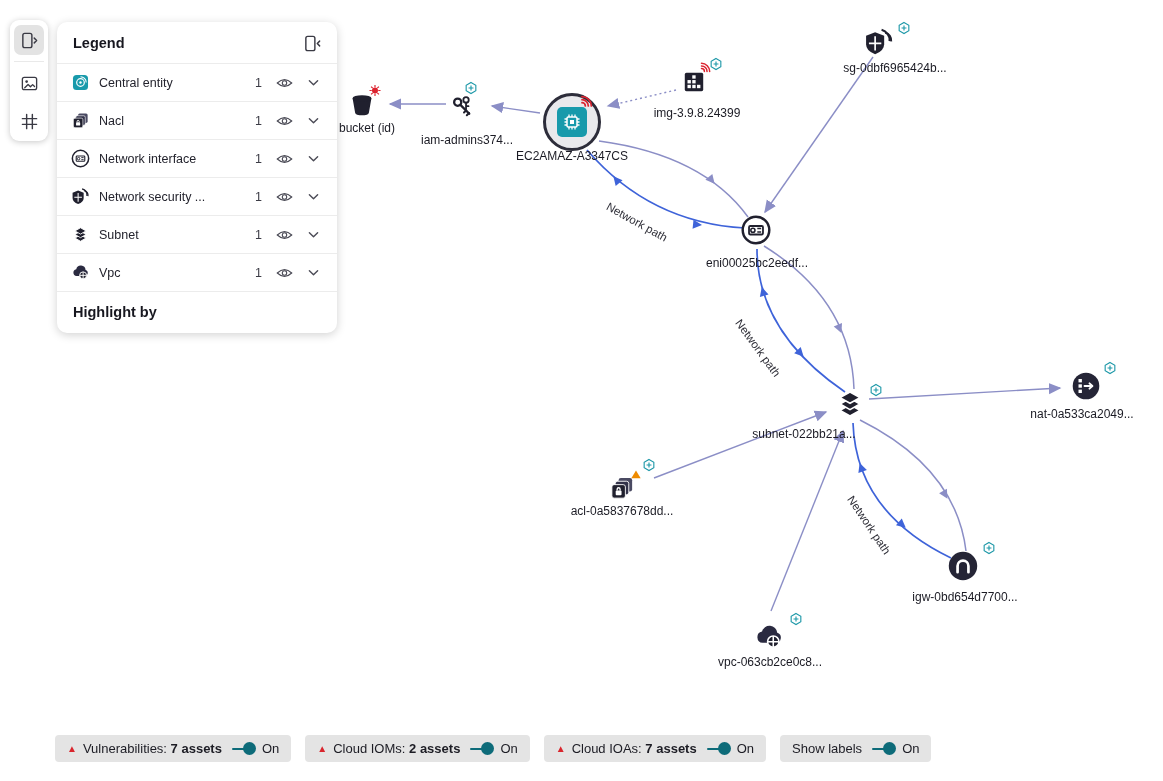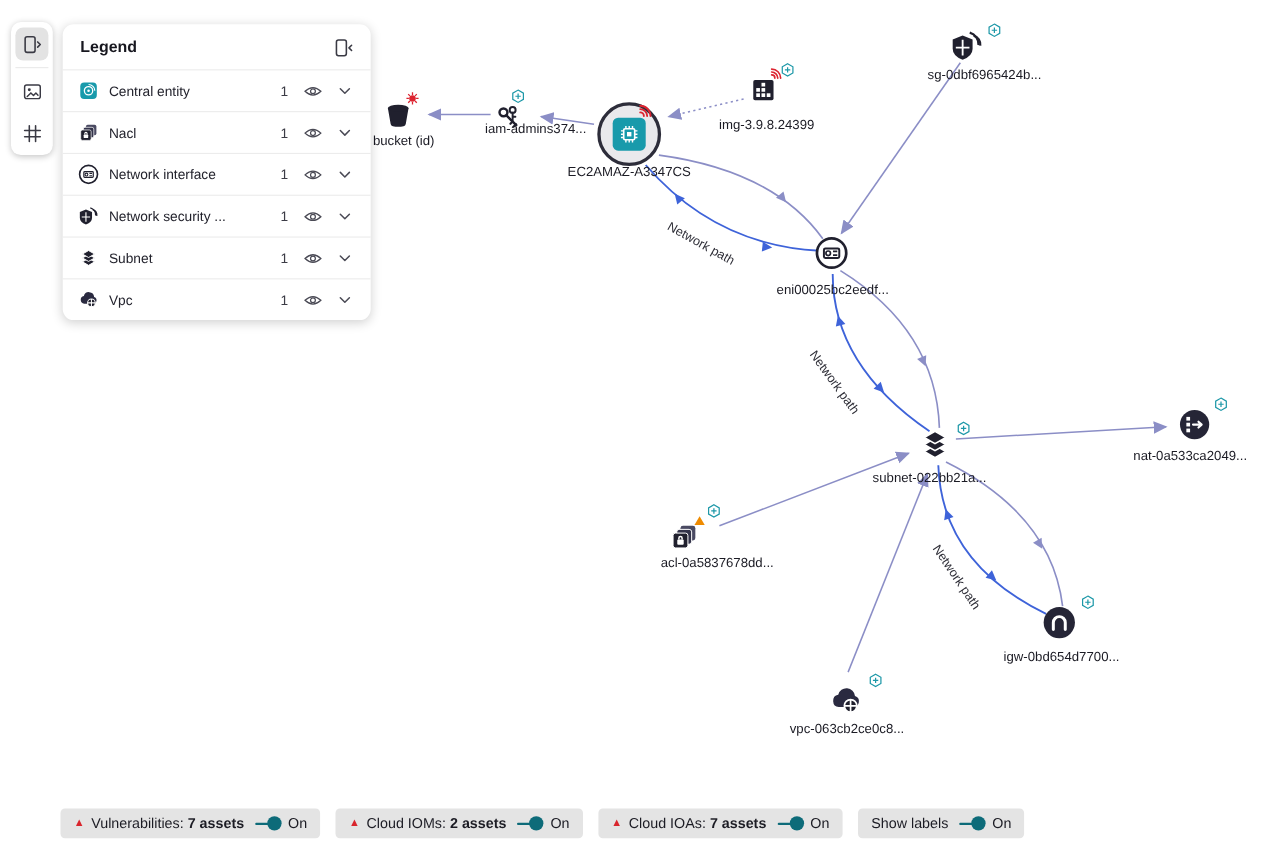"iam-admins374..." div.nlabel { margin-left: 20px -> none; top: 117px -> 140px }
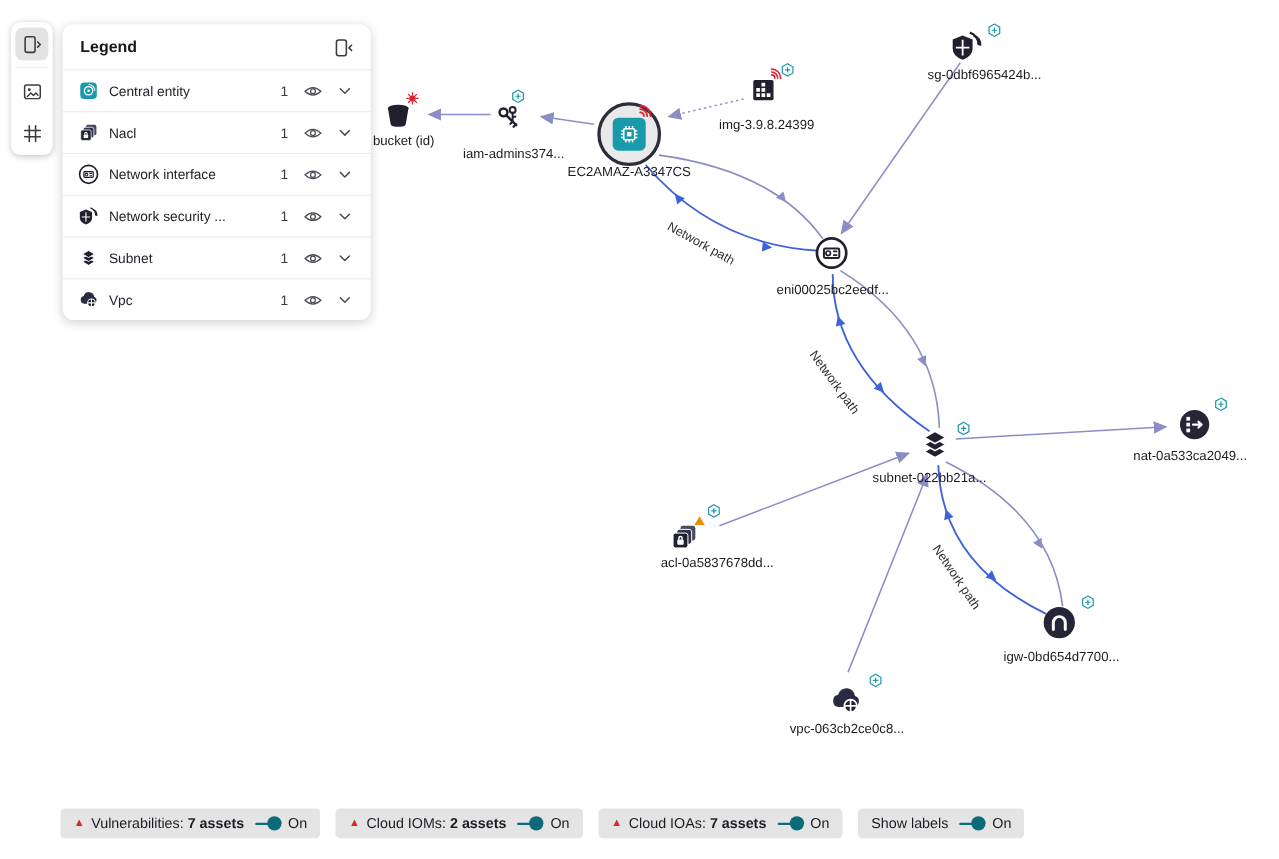"Highlight by" div.lg-foot { html: none -> <div>Highlight by</div> }
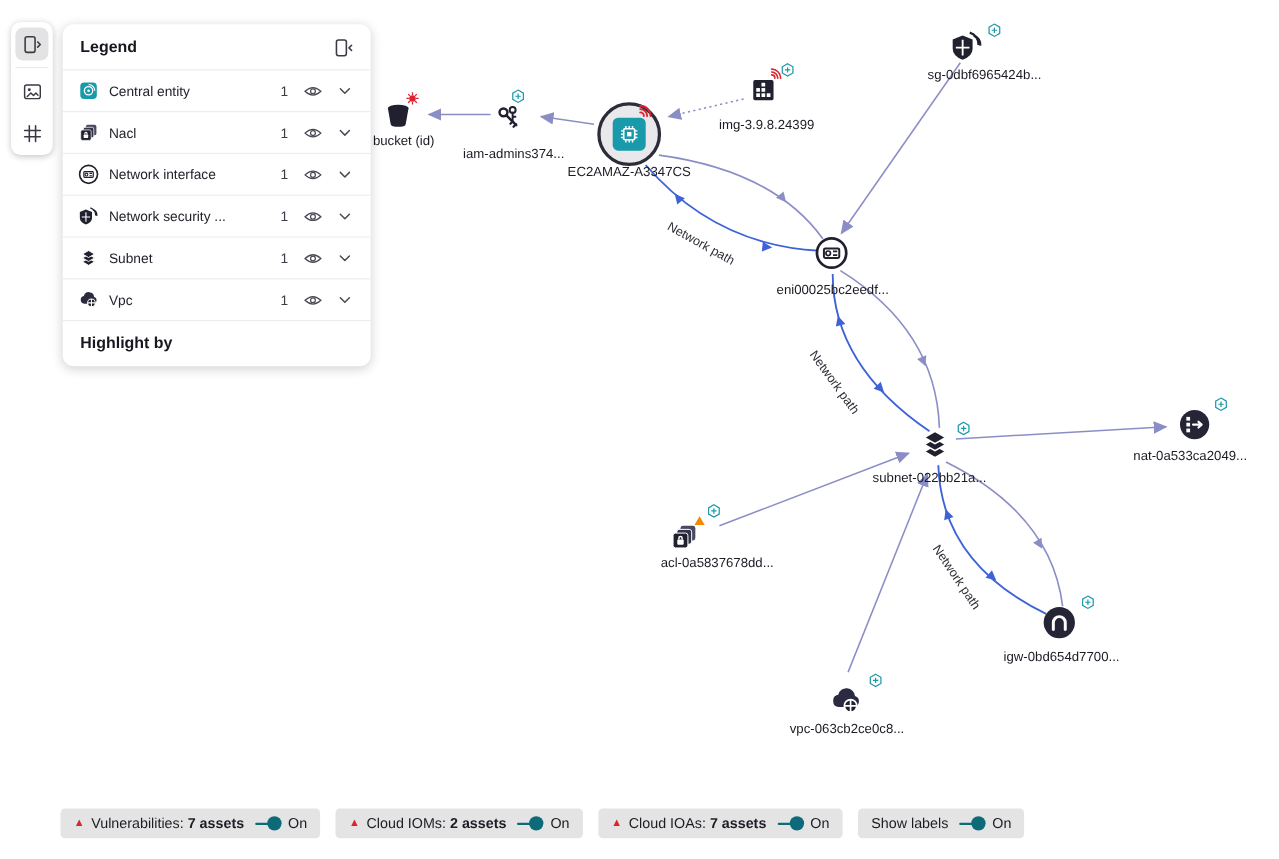"subnet-022bb21a..." div.nlabel { left: 845px -> 804px }
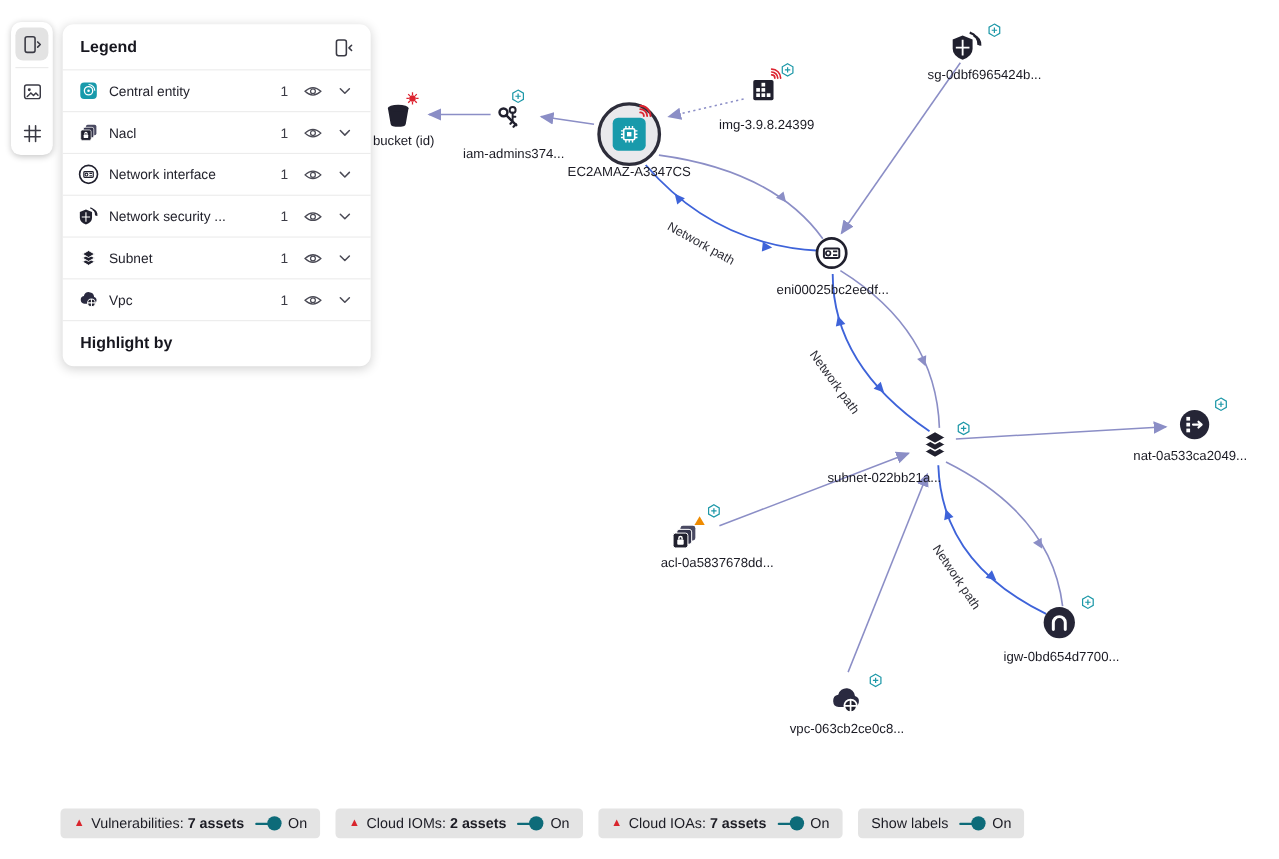"acl-0a5837678dd..." div.nlabel { margin-left: 30px -> none }
